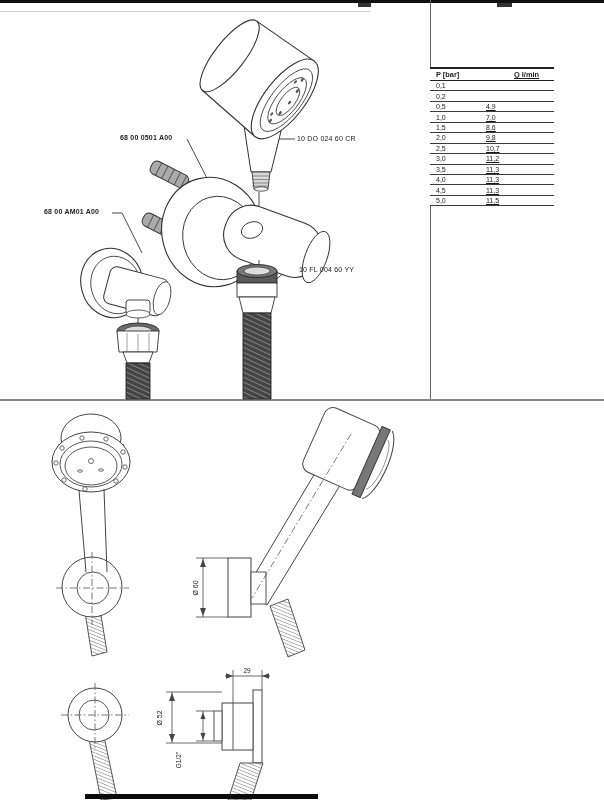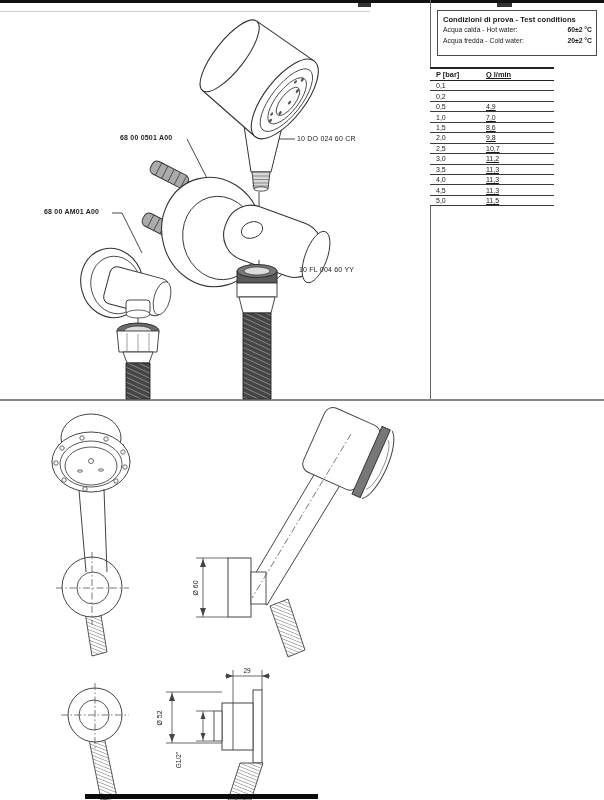"Condizioni di prova - Test" div { html: <div> <div>Condizioni di prova - Test conditions</div> <div> <span>Acqua calda - Hot water:</span> <span>60±2 °C</span> </div> <div> <span>Acqua fredda - Cold water:</span> <span>20±2 °C</span> </div> </div> -> none }
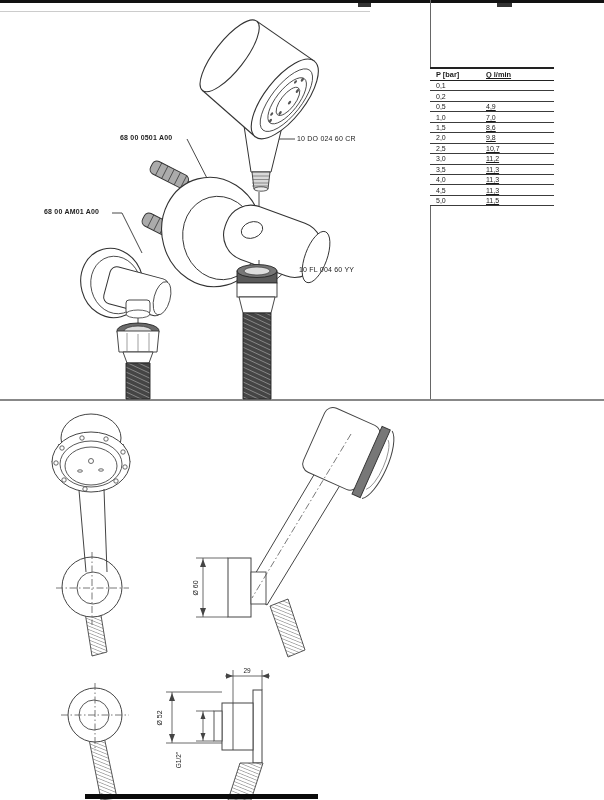"P [bar]" .ft-row.ft-head { gap: none -> 28px }
